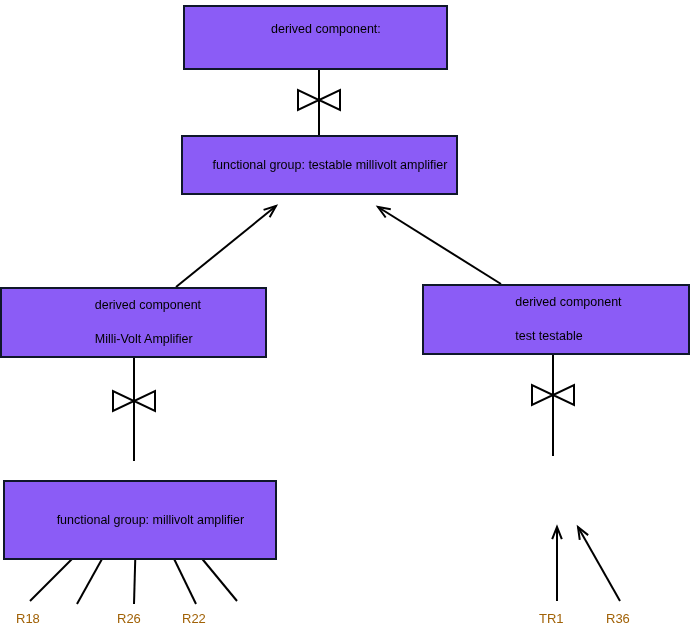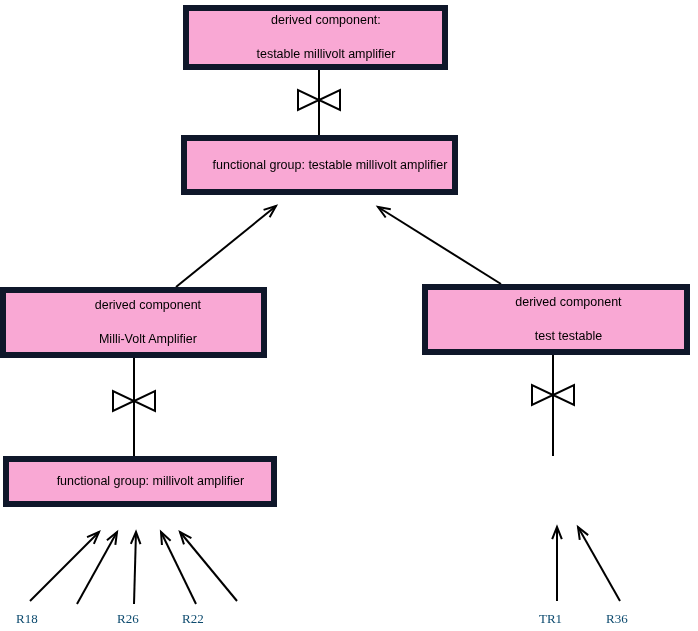"derived component:" .node-box { background: #f9a8d4 -> #8b5cf6; border: 6px solid #0f172a -> 2px solid #0f172a }
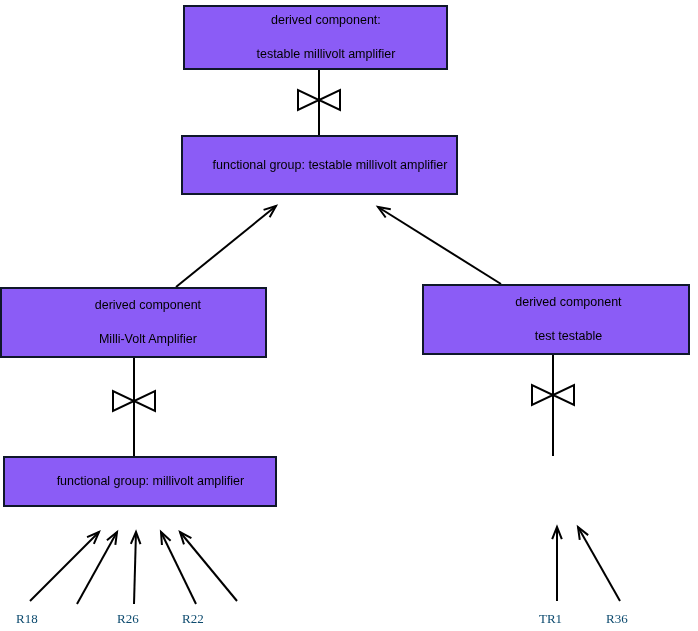"testable millivolt amplifier" span { html: <span>testable millivolt amplifier</span> -> none }
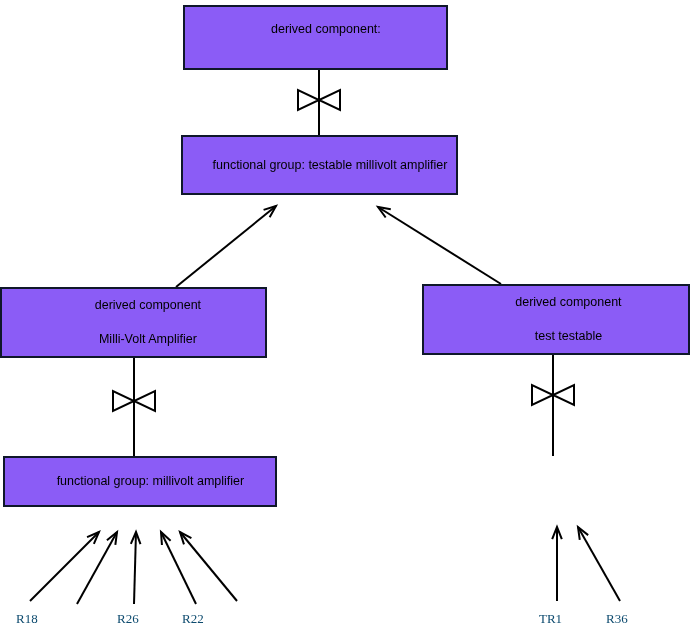"derived component" .node-label { text-align: center -> left }
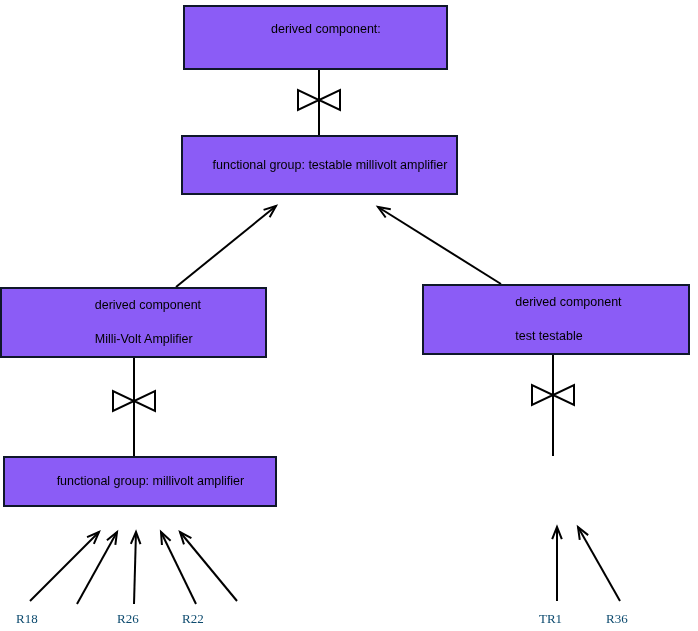"functional group: millivolt amplifier" div.node-box { height: 51px -> 80px; top: 456px -> 480px }
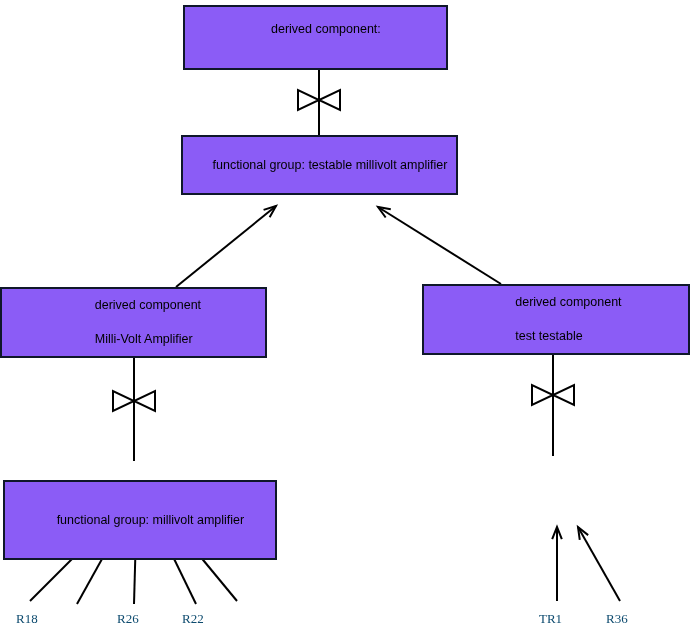"R18" .leaf-label { color: #0c4a6e -> #a16207; font-family: Liberation Serif, serif -> Liberation Sans, sans-serif }
